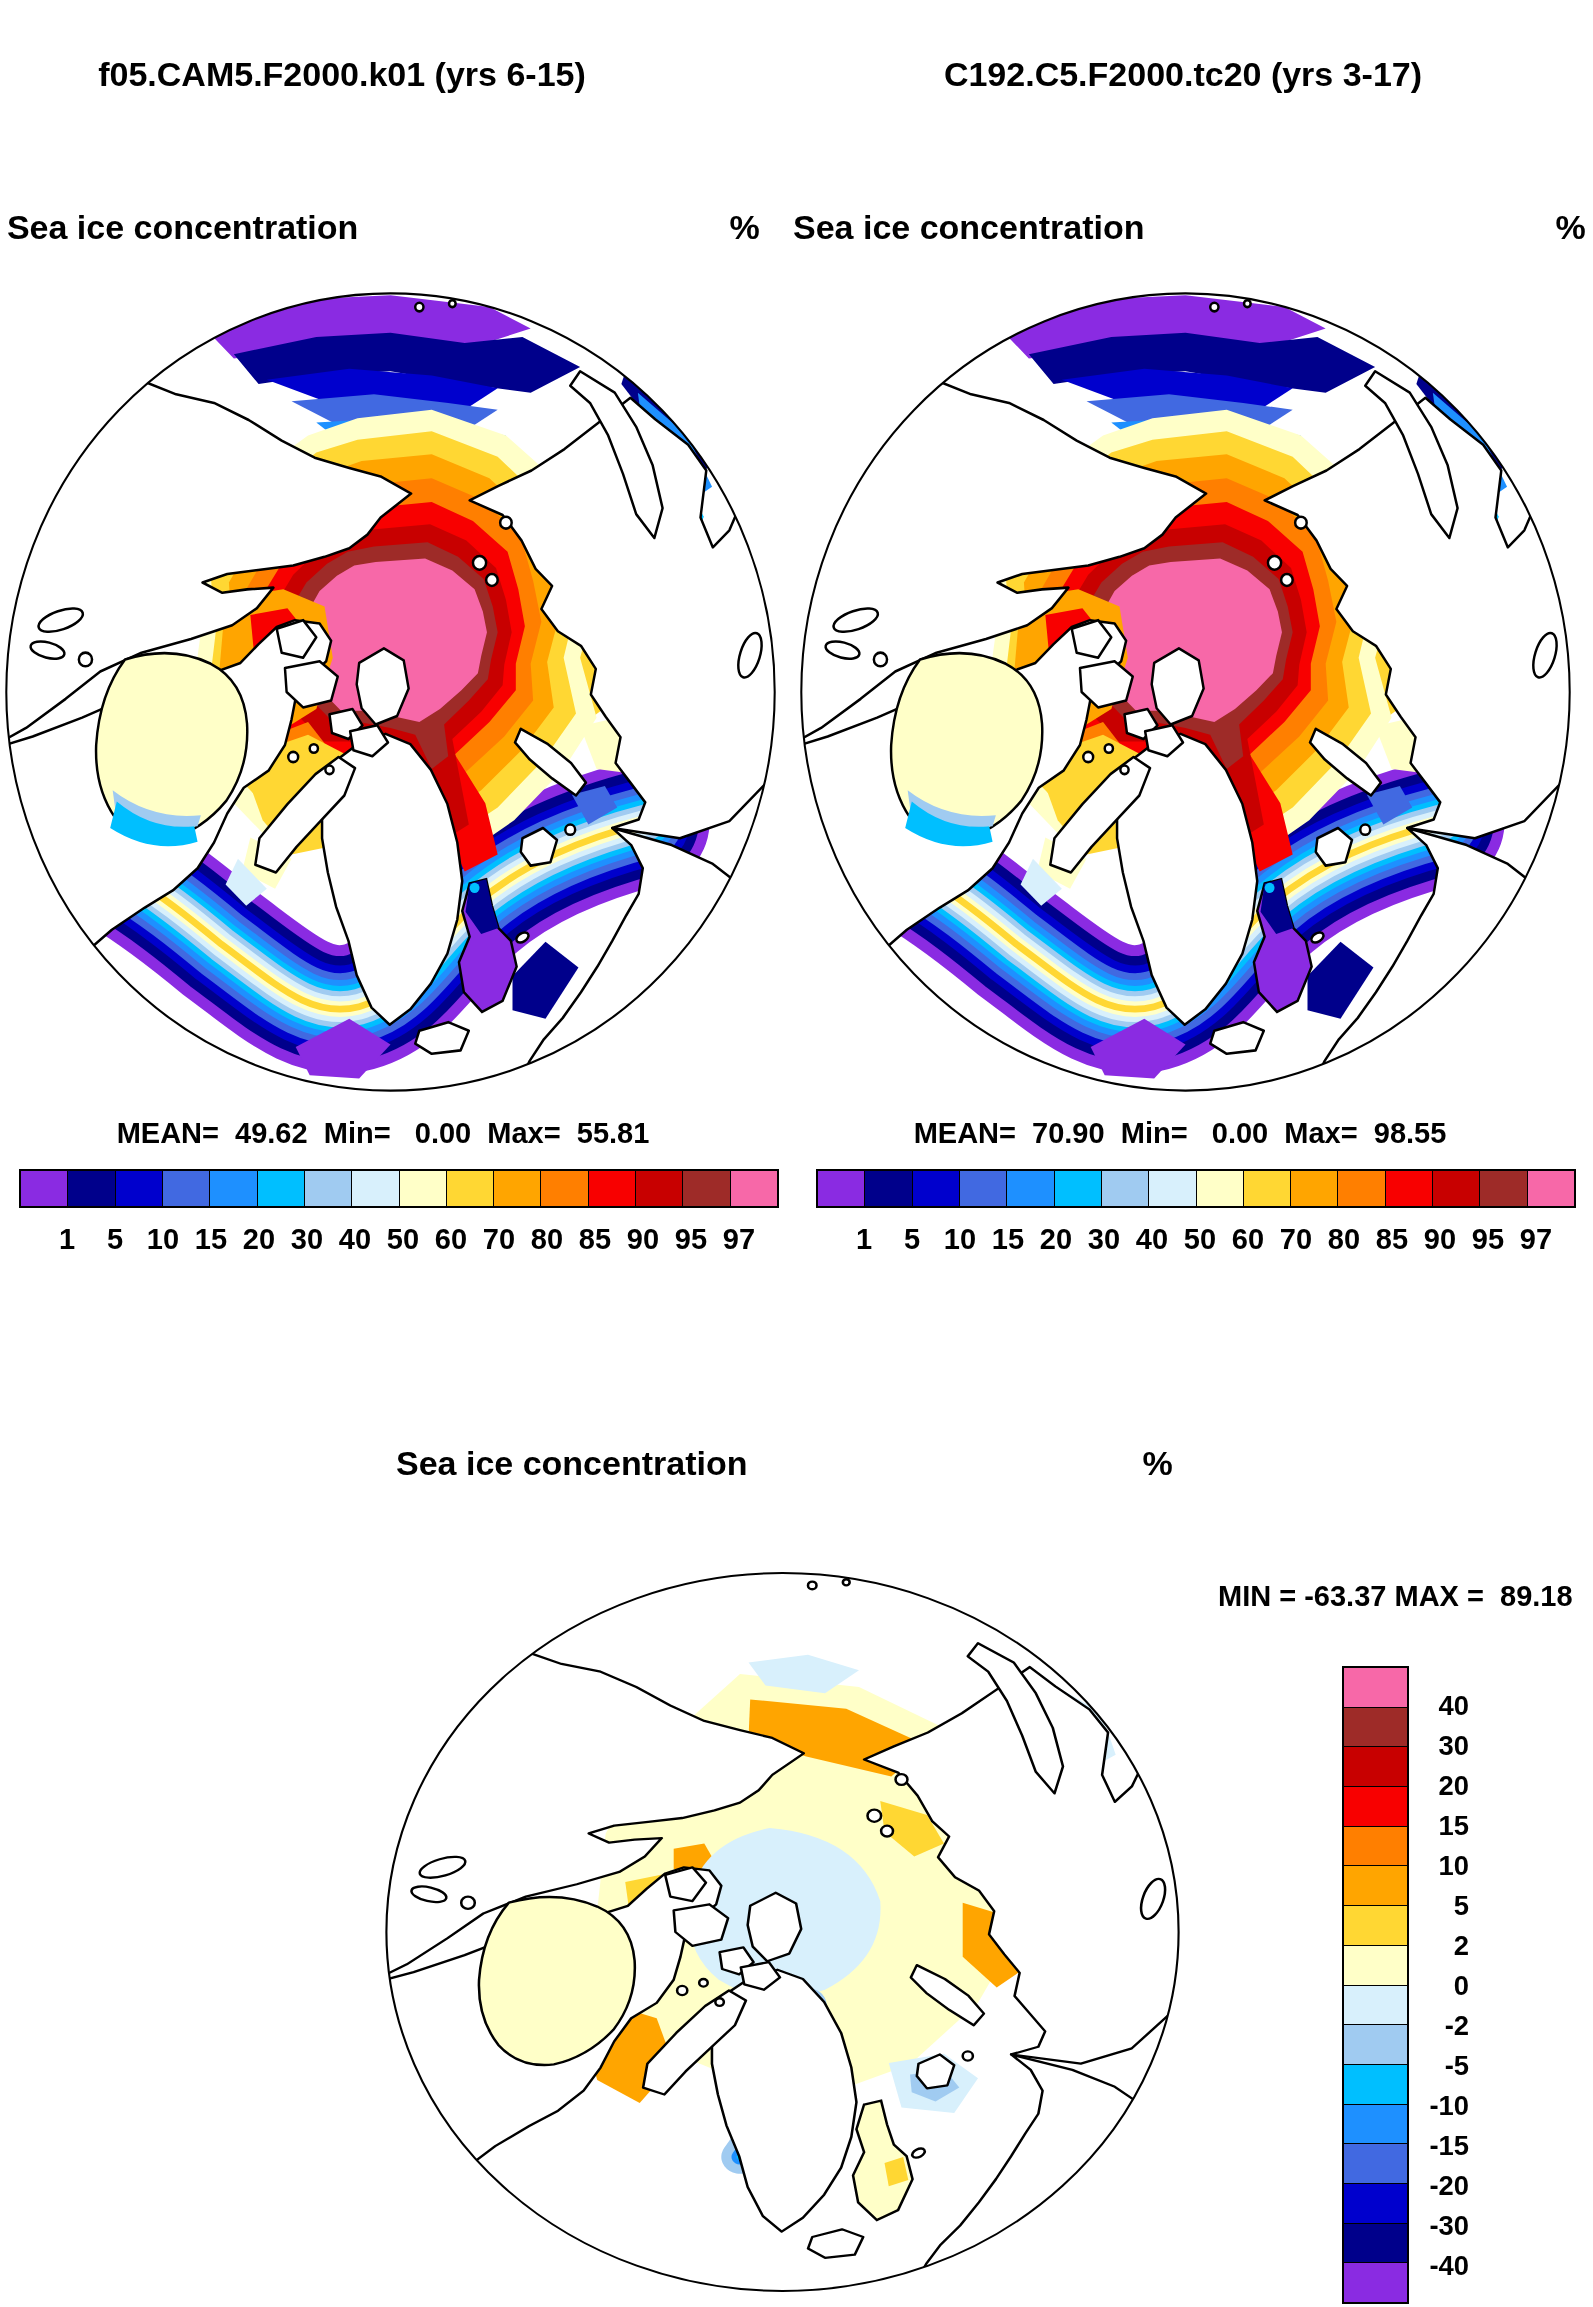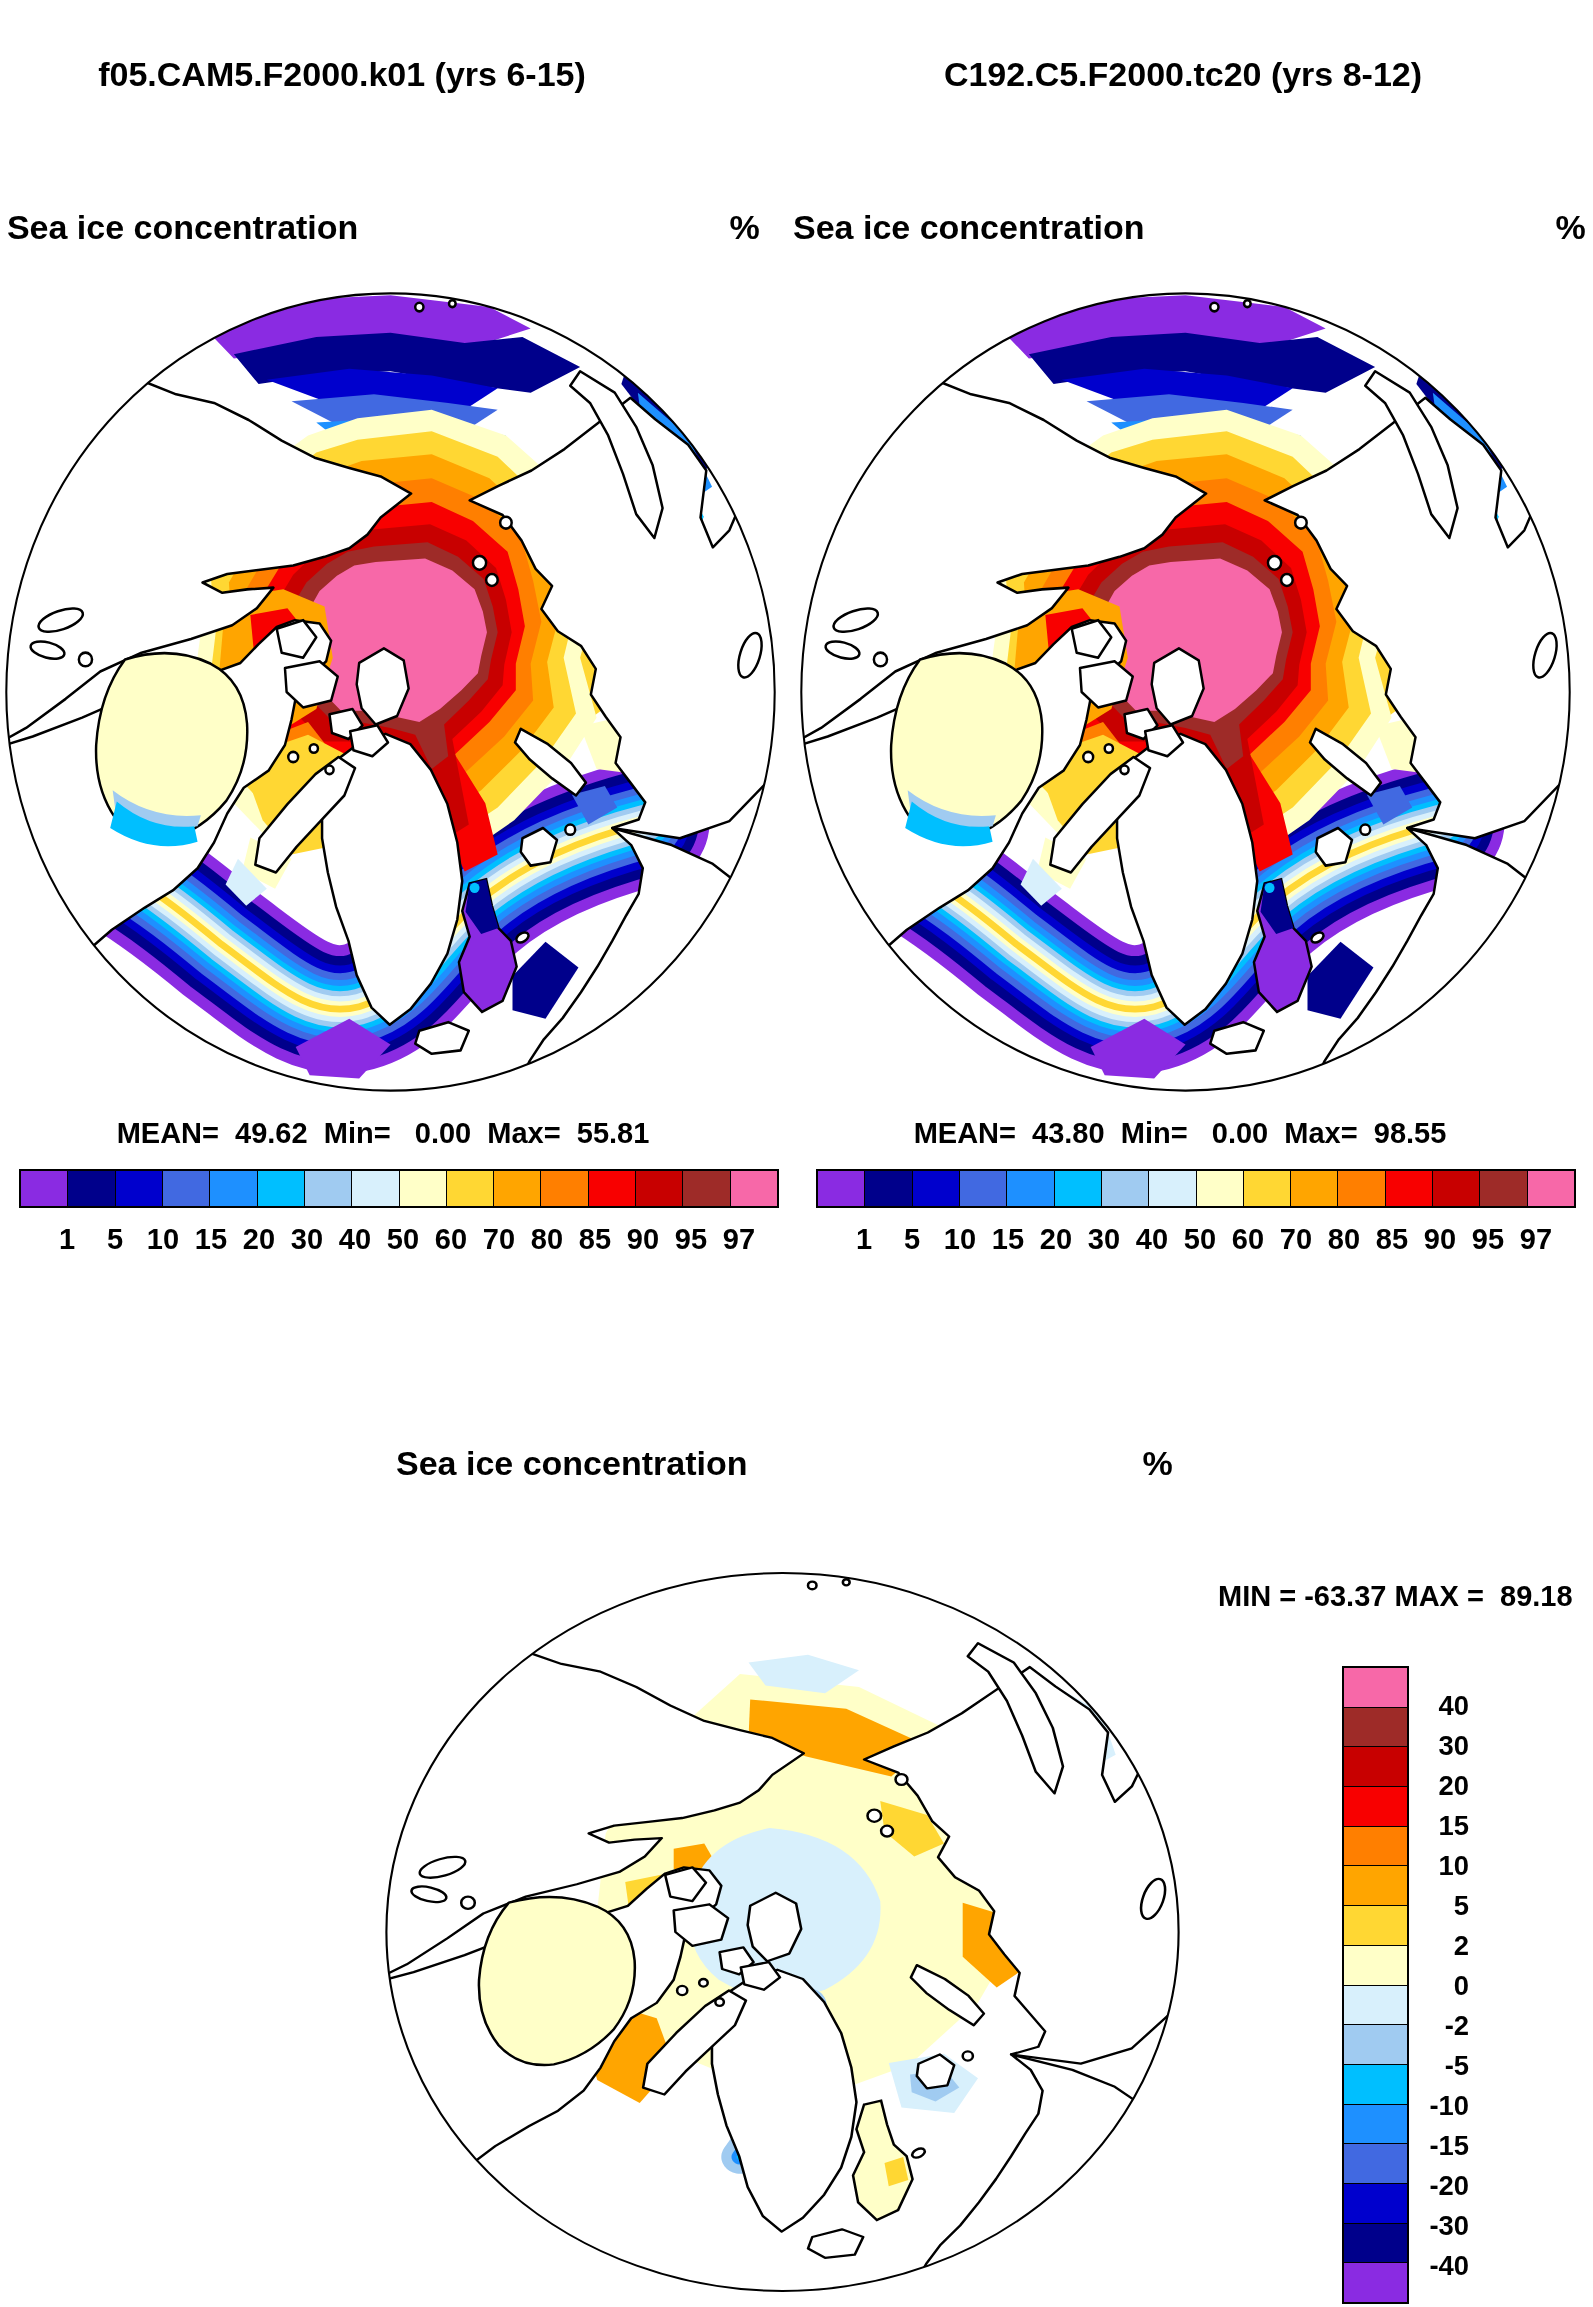"C192.C5.F2000.tc20 (yrs 8-12)" div.abs { text: 8-12 -> 3-17 }
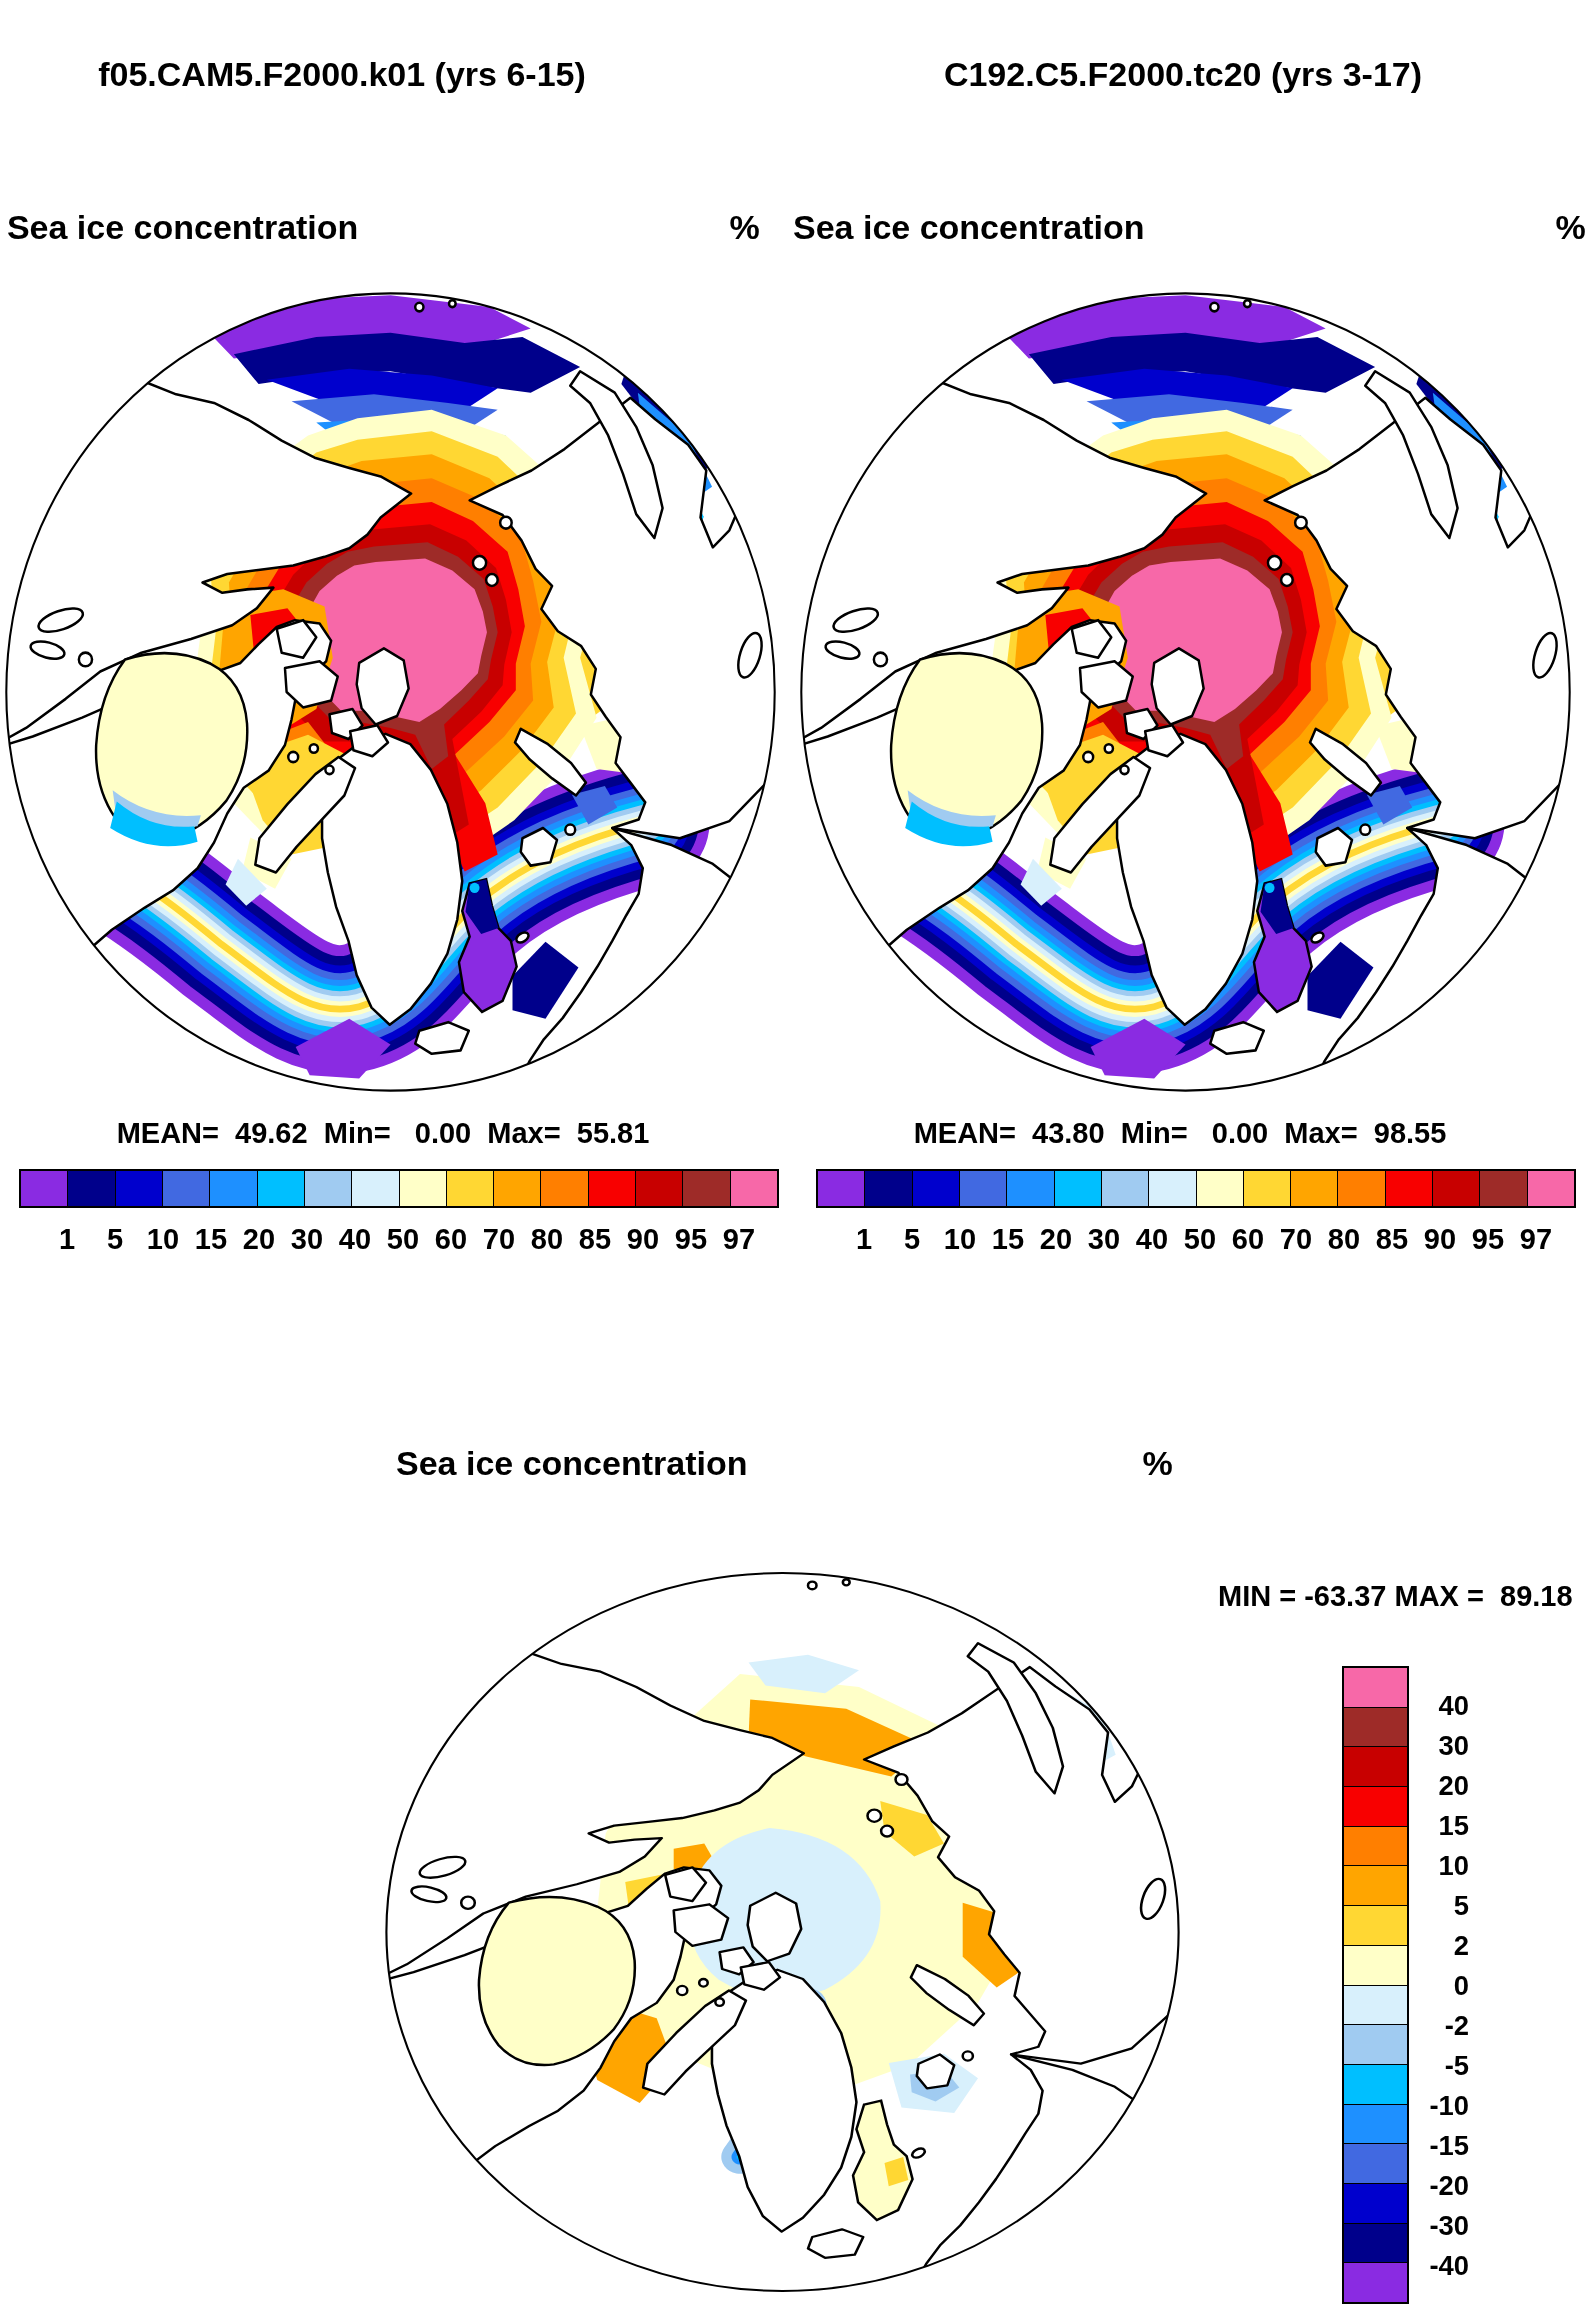"MEAN= 43.80 Min= 0.00 Max=" div.abs { text: 43.80 -> 70.90 }
